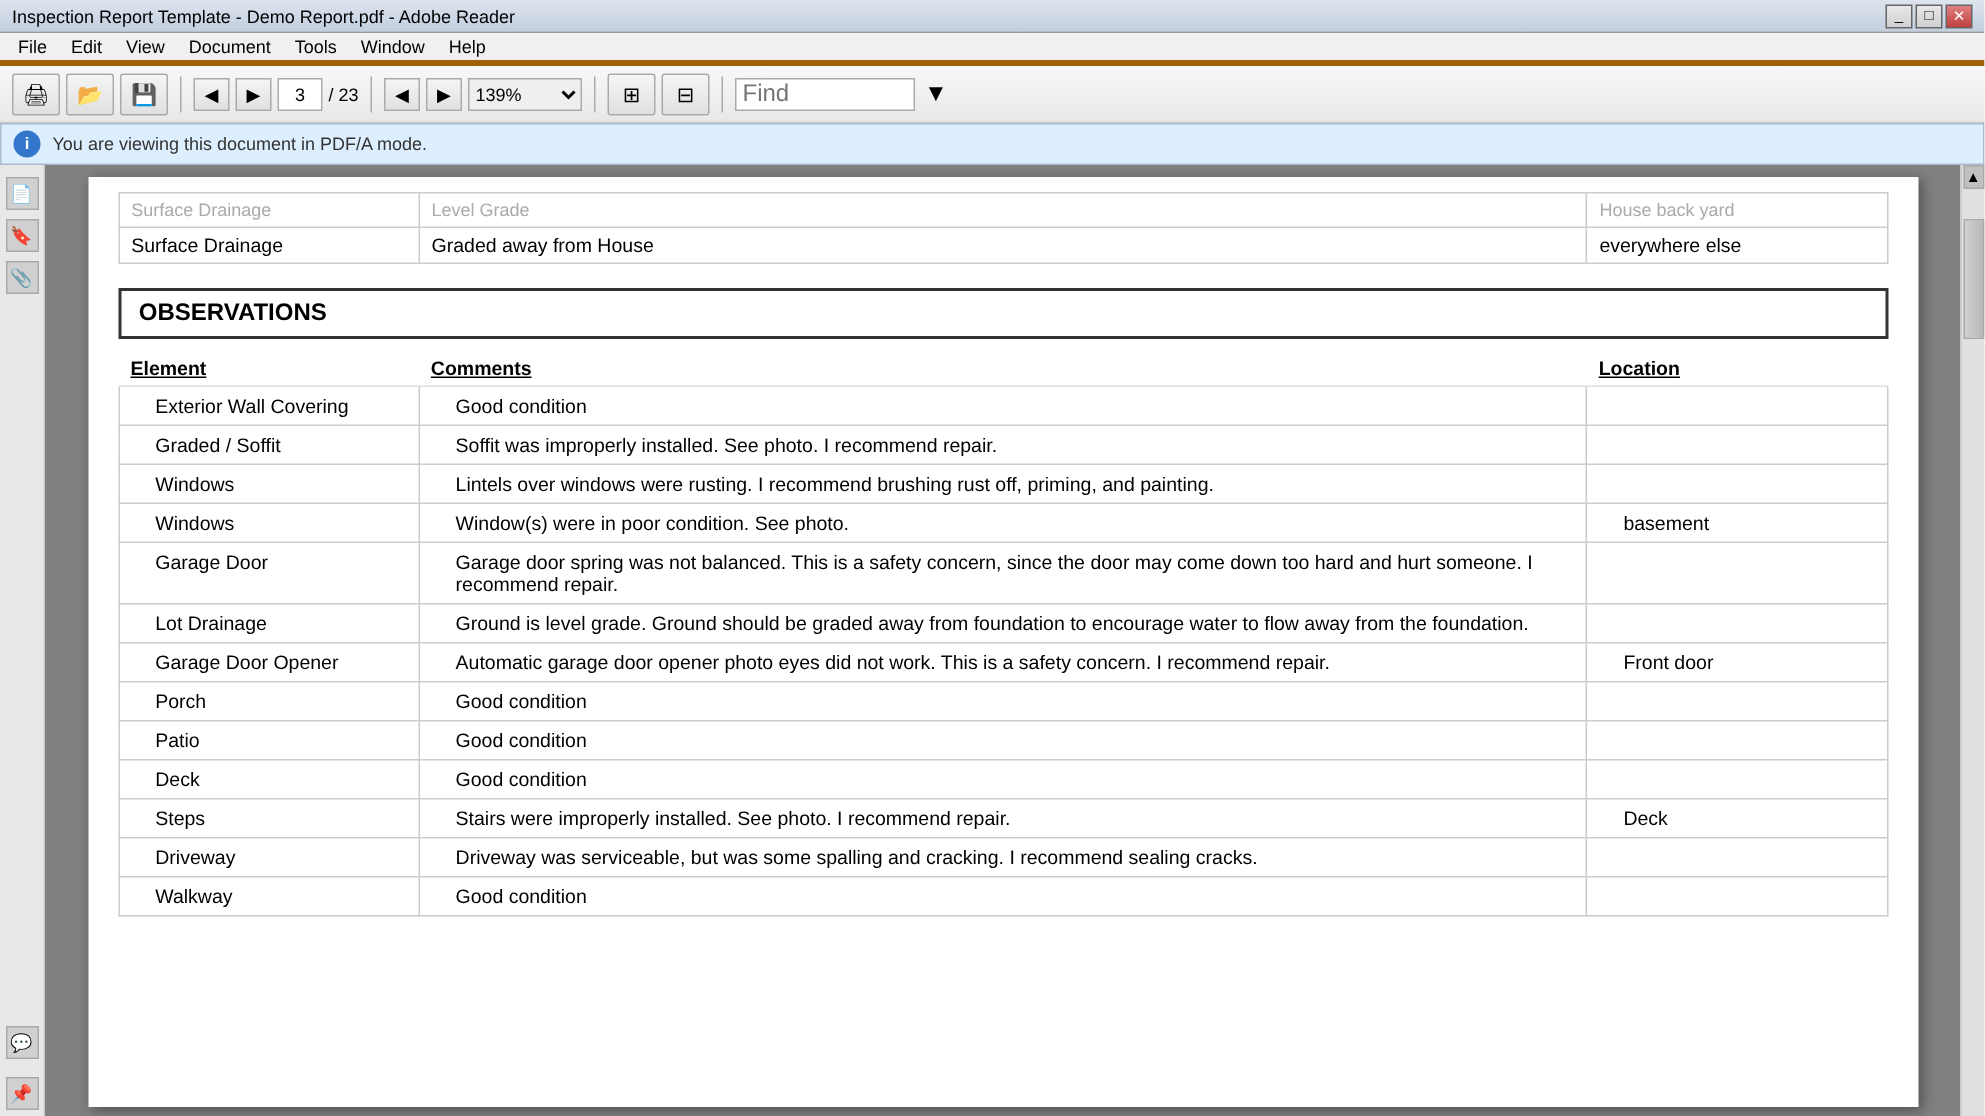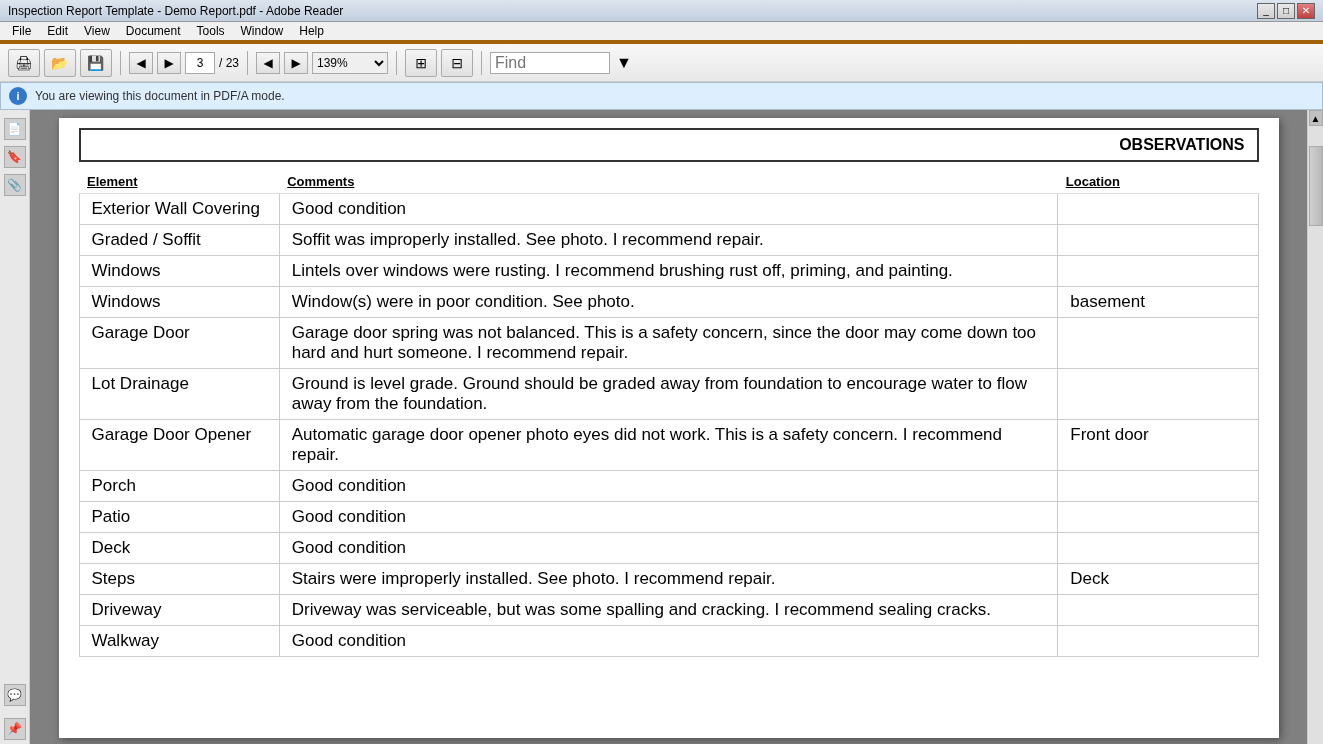"Surface Drainage" table.summary-table { html: none -> <table> <tbody> <tr> <td>Surface Drainage</td> <td>Level Grade</td> <td>House back yard</td> </tr> <tr> <td>Surface Drainage</td> <td>Graded away from House</td> <td>everywhere else</td> </tr> </tbody> </table> }
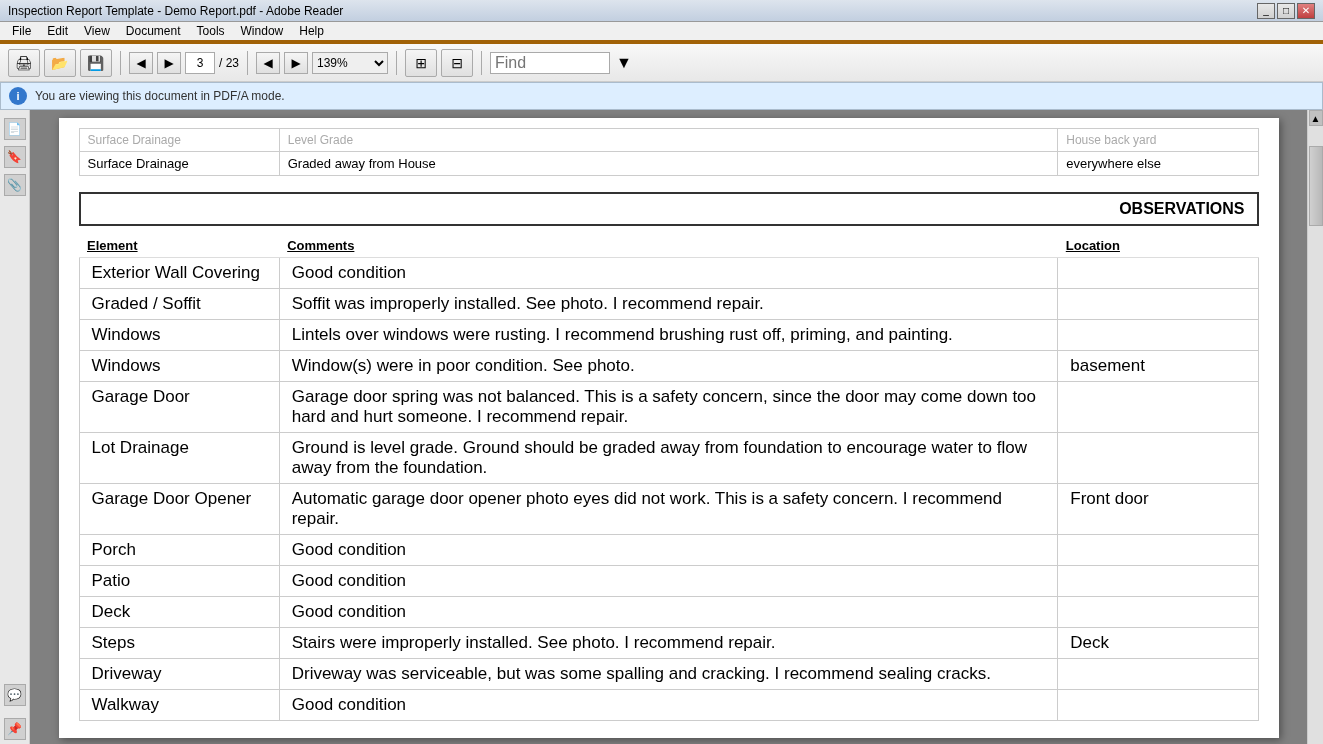"OBSERVATIONS" .observations-header { text-align: right -> none }
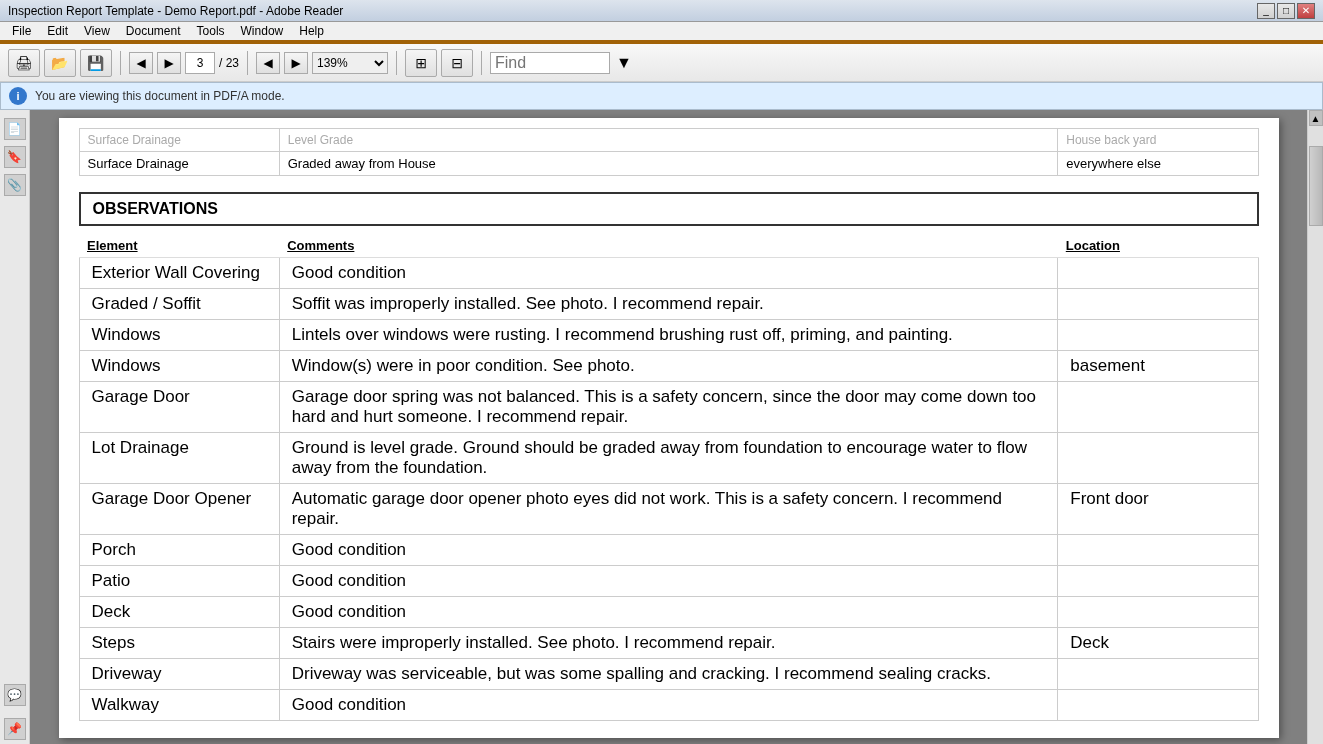"Exterior Wall Covering" .observations-table td { font-size: 17px -> 13px; padding: 5px 12px -> 5px 24px }
